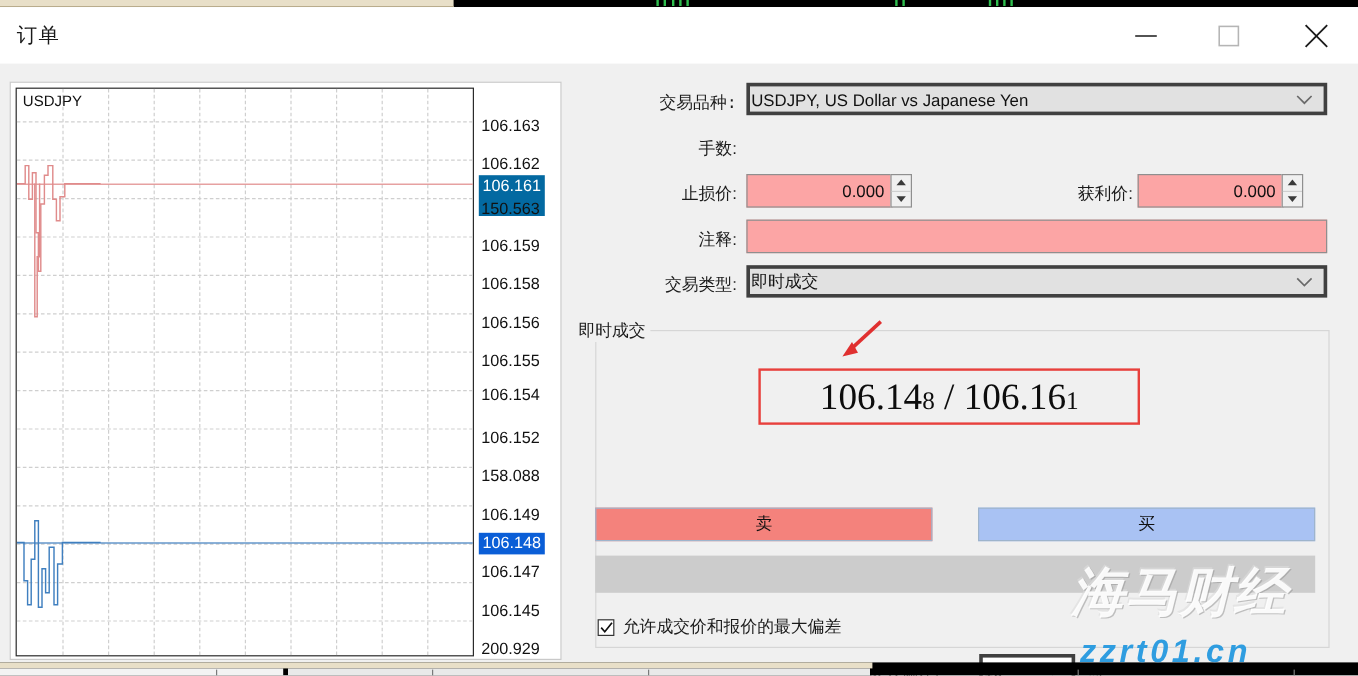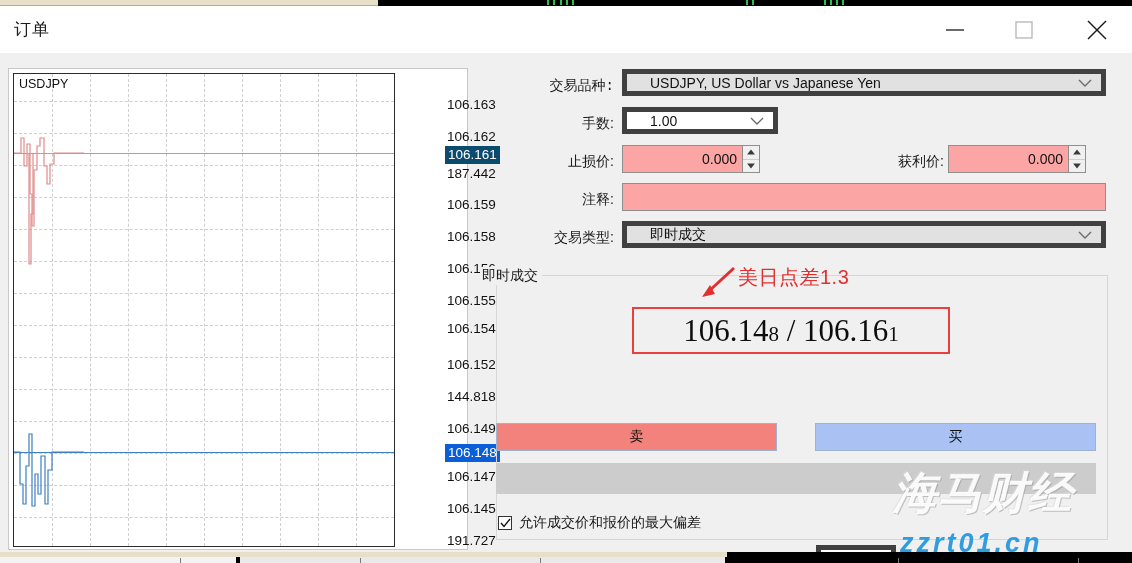"USDJPY, US Dollar vs Japanese" .combo { border: 5px solid #404040 -> 3px solid #404040; padding-left: 23px -> 1px }
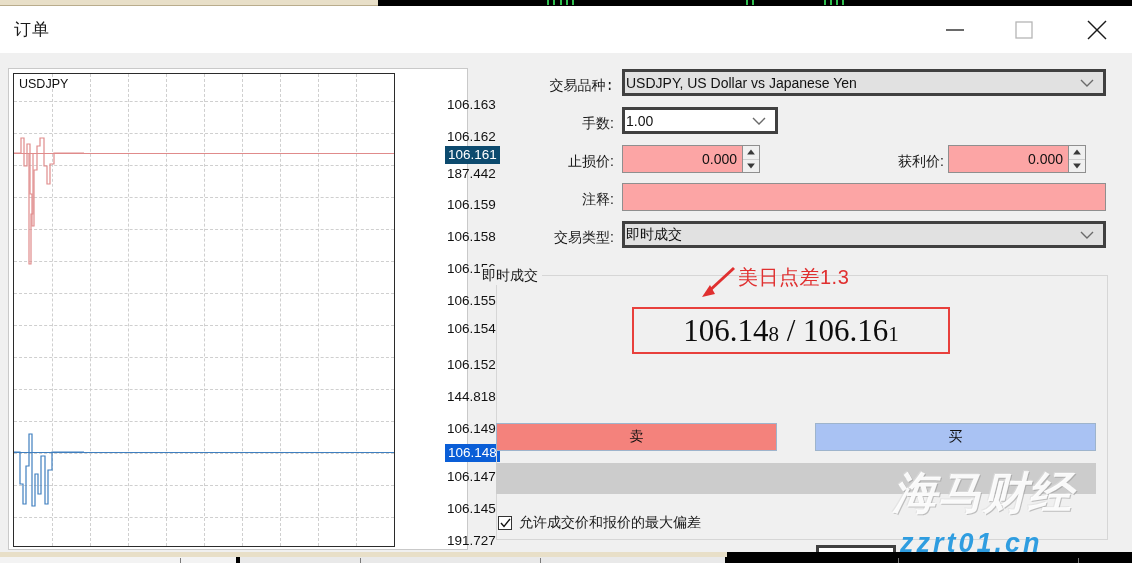"106.163" .price-axis { margin-left: 46px -> none }
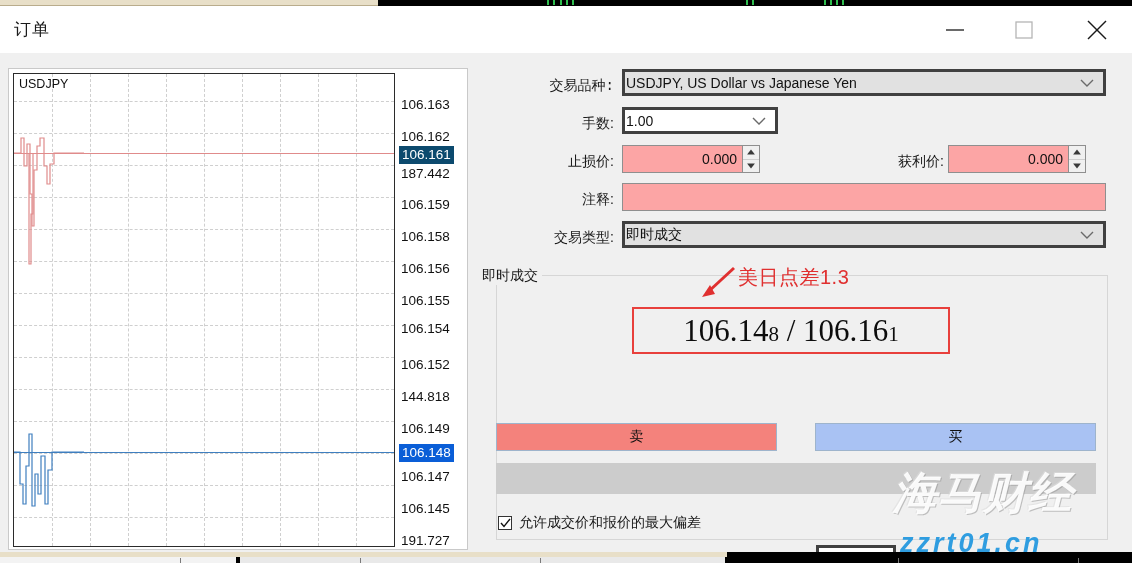"1.00" div.combo { html: <div> <span>1.00</span> <span> <svg> <polyline></polyline> </svg> </span> </div> -> none }
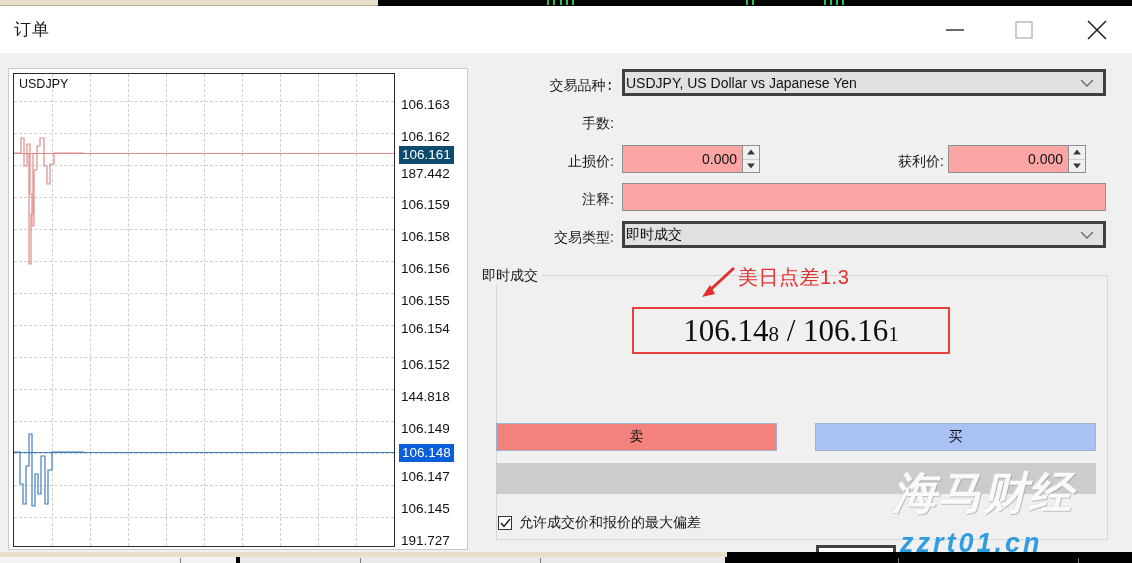"106.161" .price-label.hl-ask { background: #0c4a6e -> #0369a1; padding: 1px 3px 2px 3px -> 1px 3px 18px 3px }
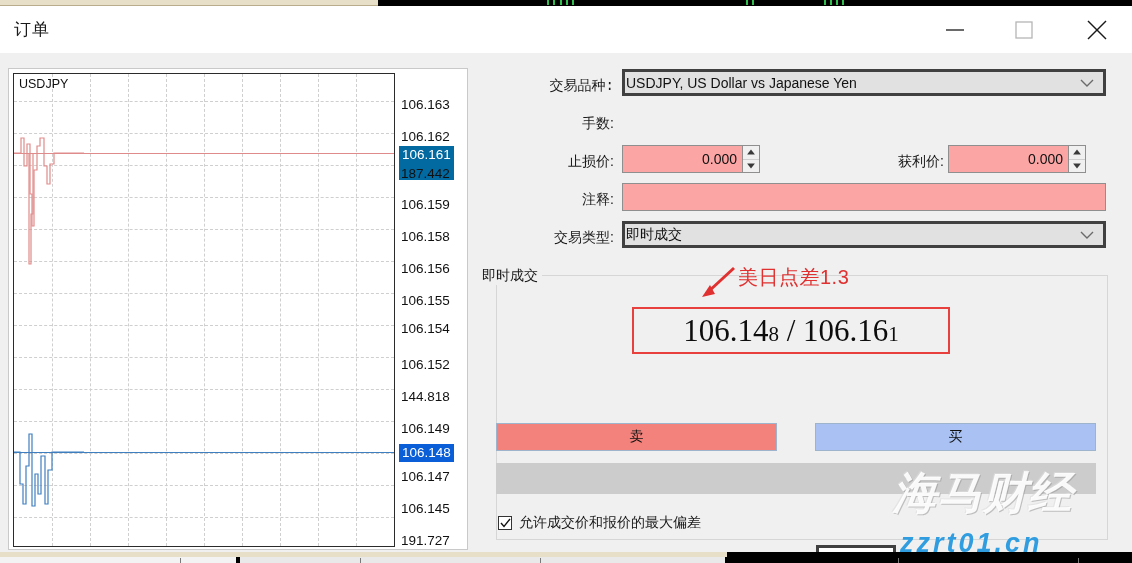"187.442" div.price-label { text: 187.442 -> 150.563 }
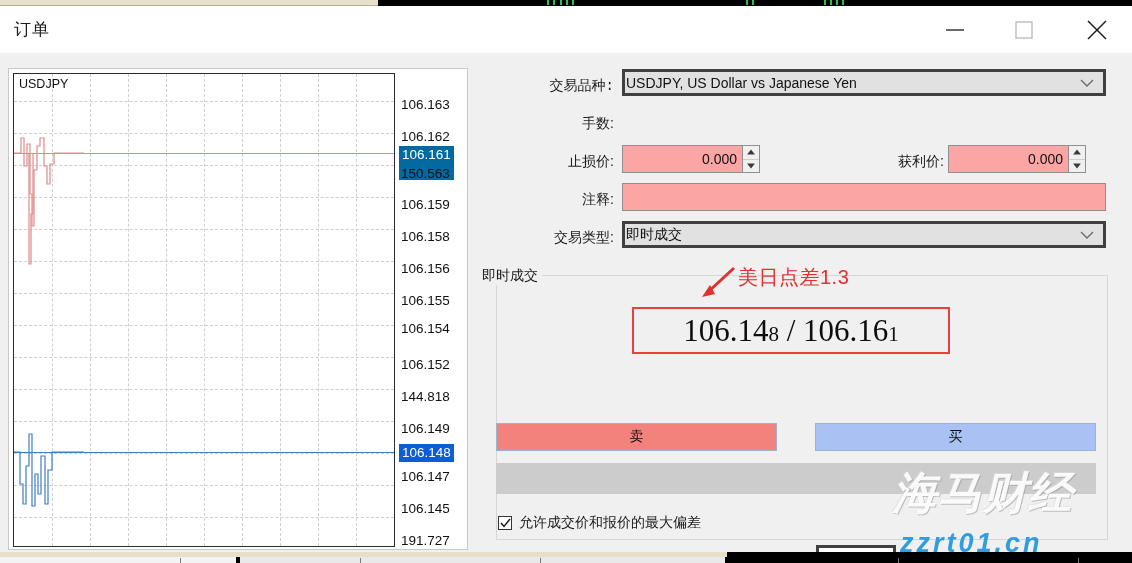"美日点差1.3" div.annot-text { html: <div>美日点差1.3</div> -> none }
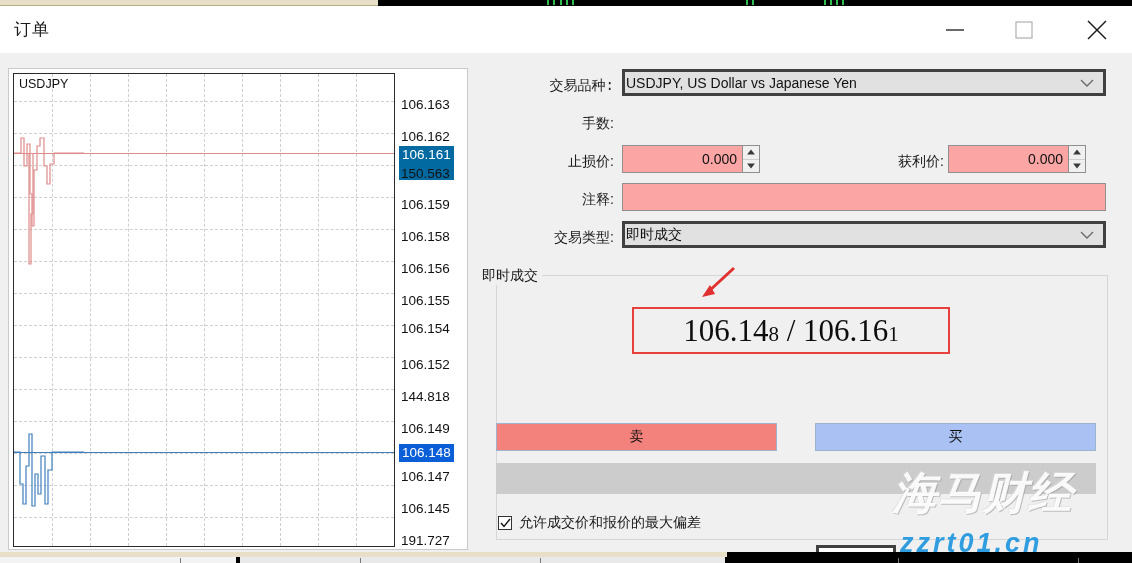"144.818" div.price-label { text: 144.818 -> 158.088 }
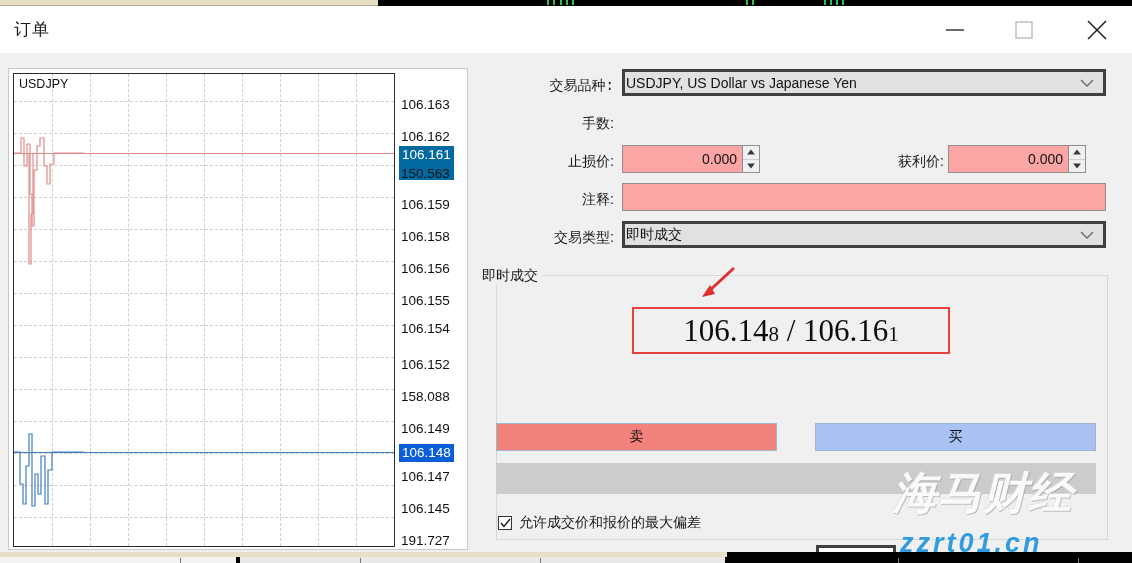"191.727" div.price-label { text: 191.727 -> 200.929 }
